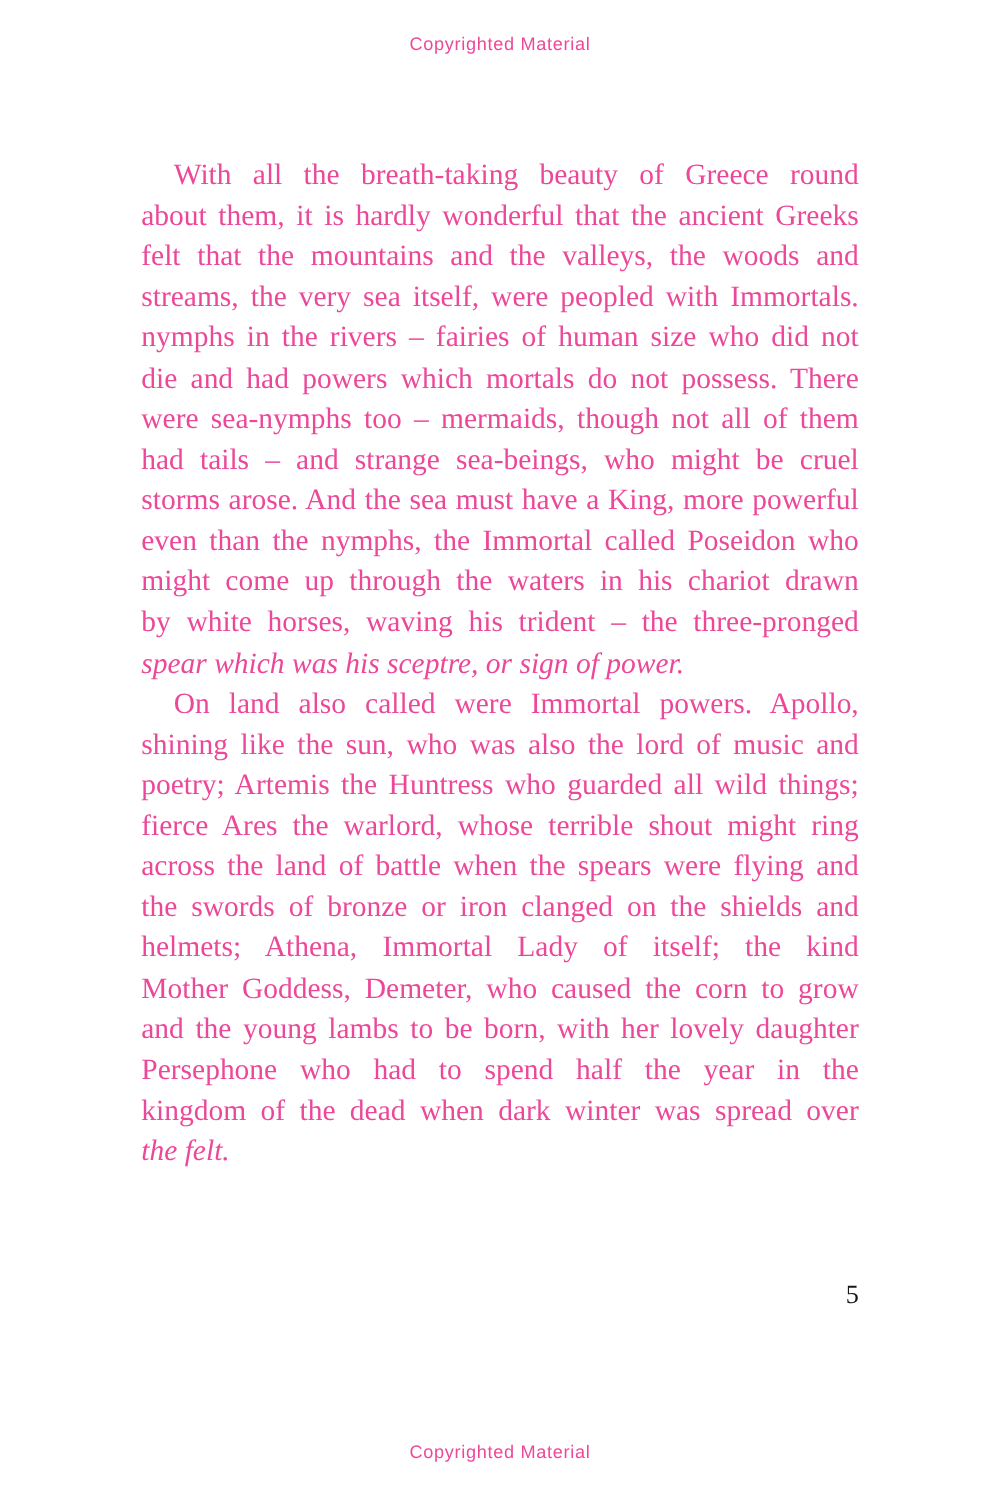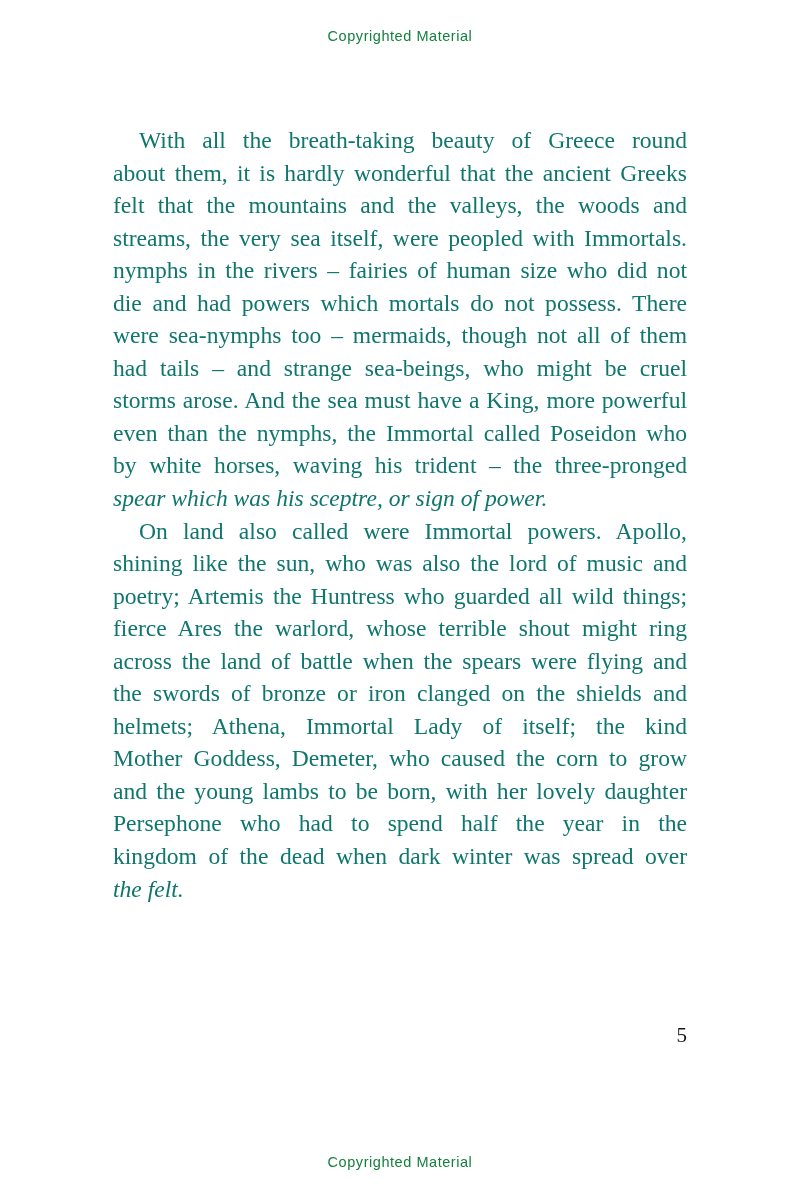"Copyrighted Material" .watermark { color: #15803d -> #ec4899 }
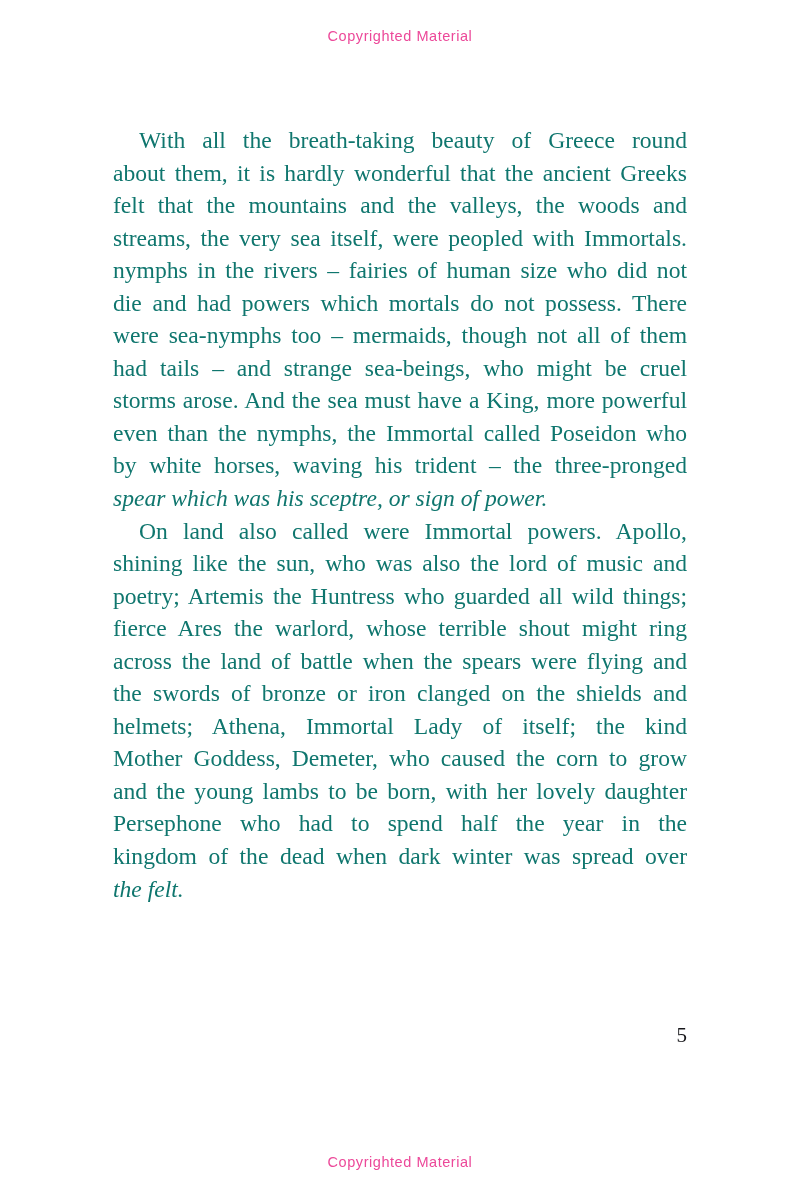"With all the breath-taking beauty" .para { color: #0f766e -> #ec4899 }
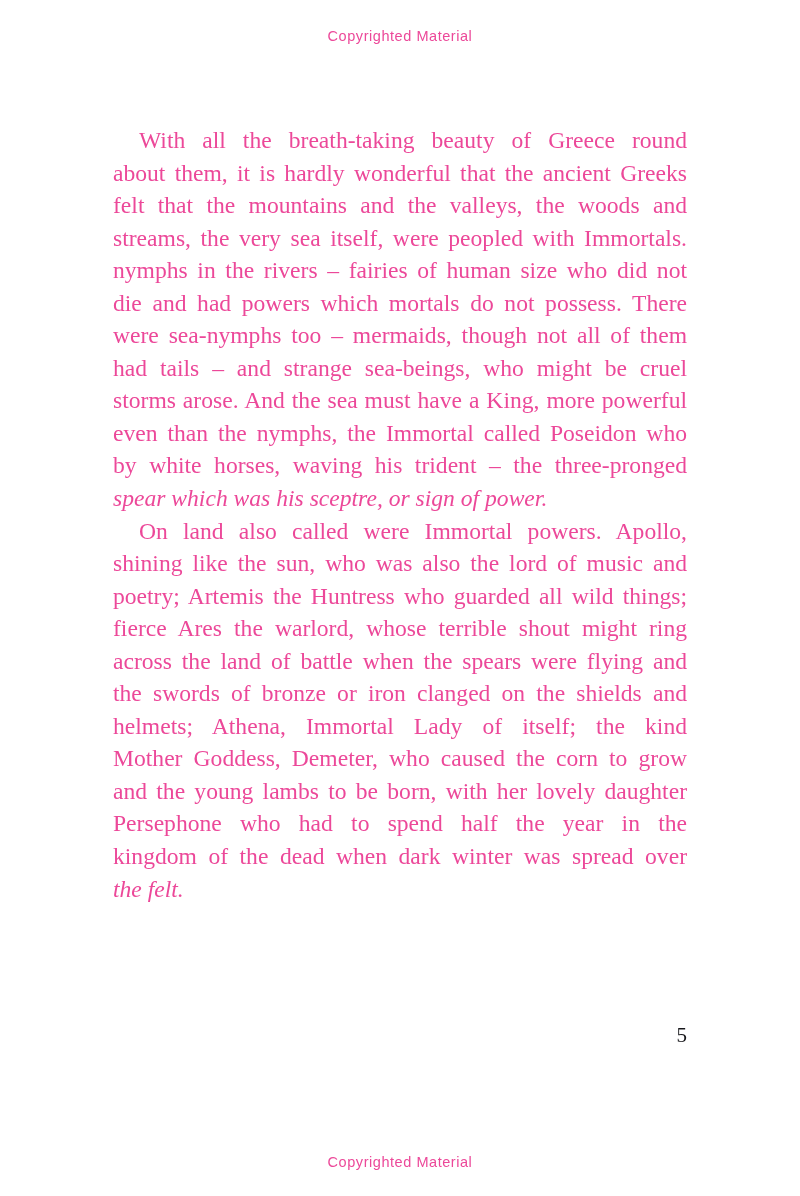"might come up through the" span.ln { html: none -> <span>might come up through the waters in his chariot drawn</span> }
